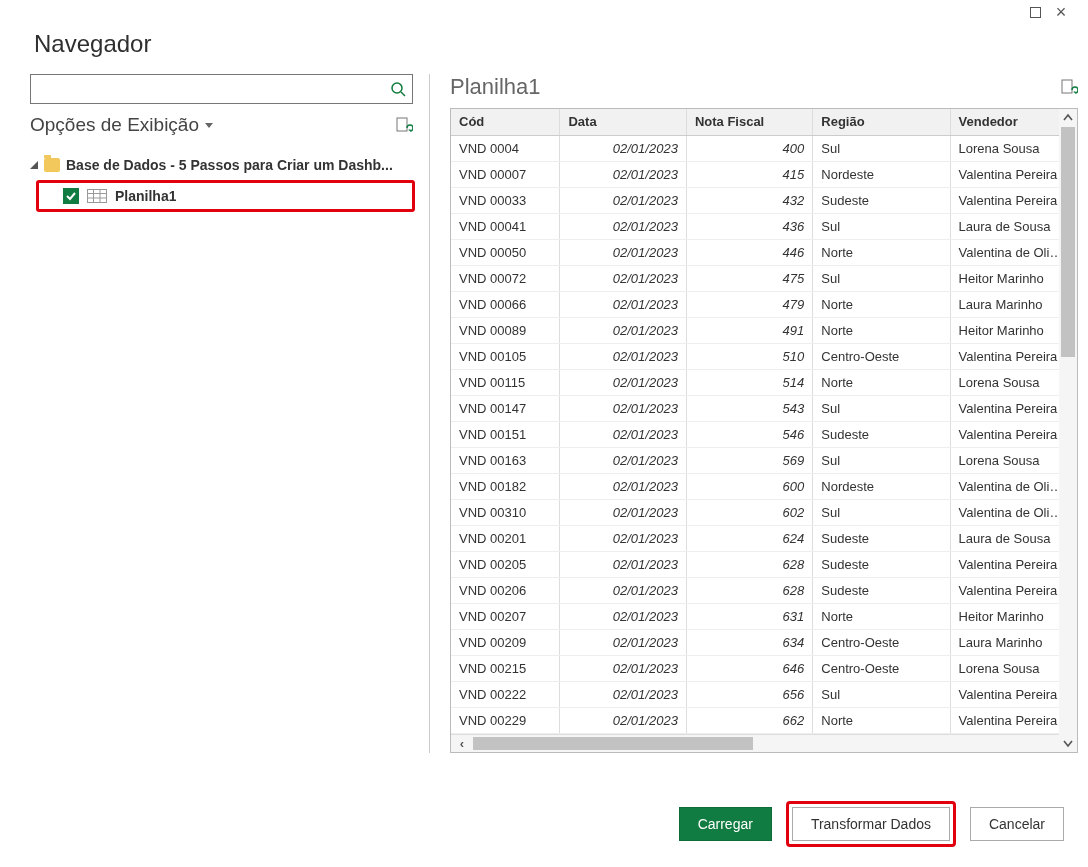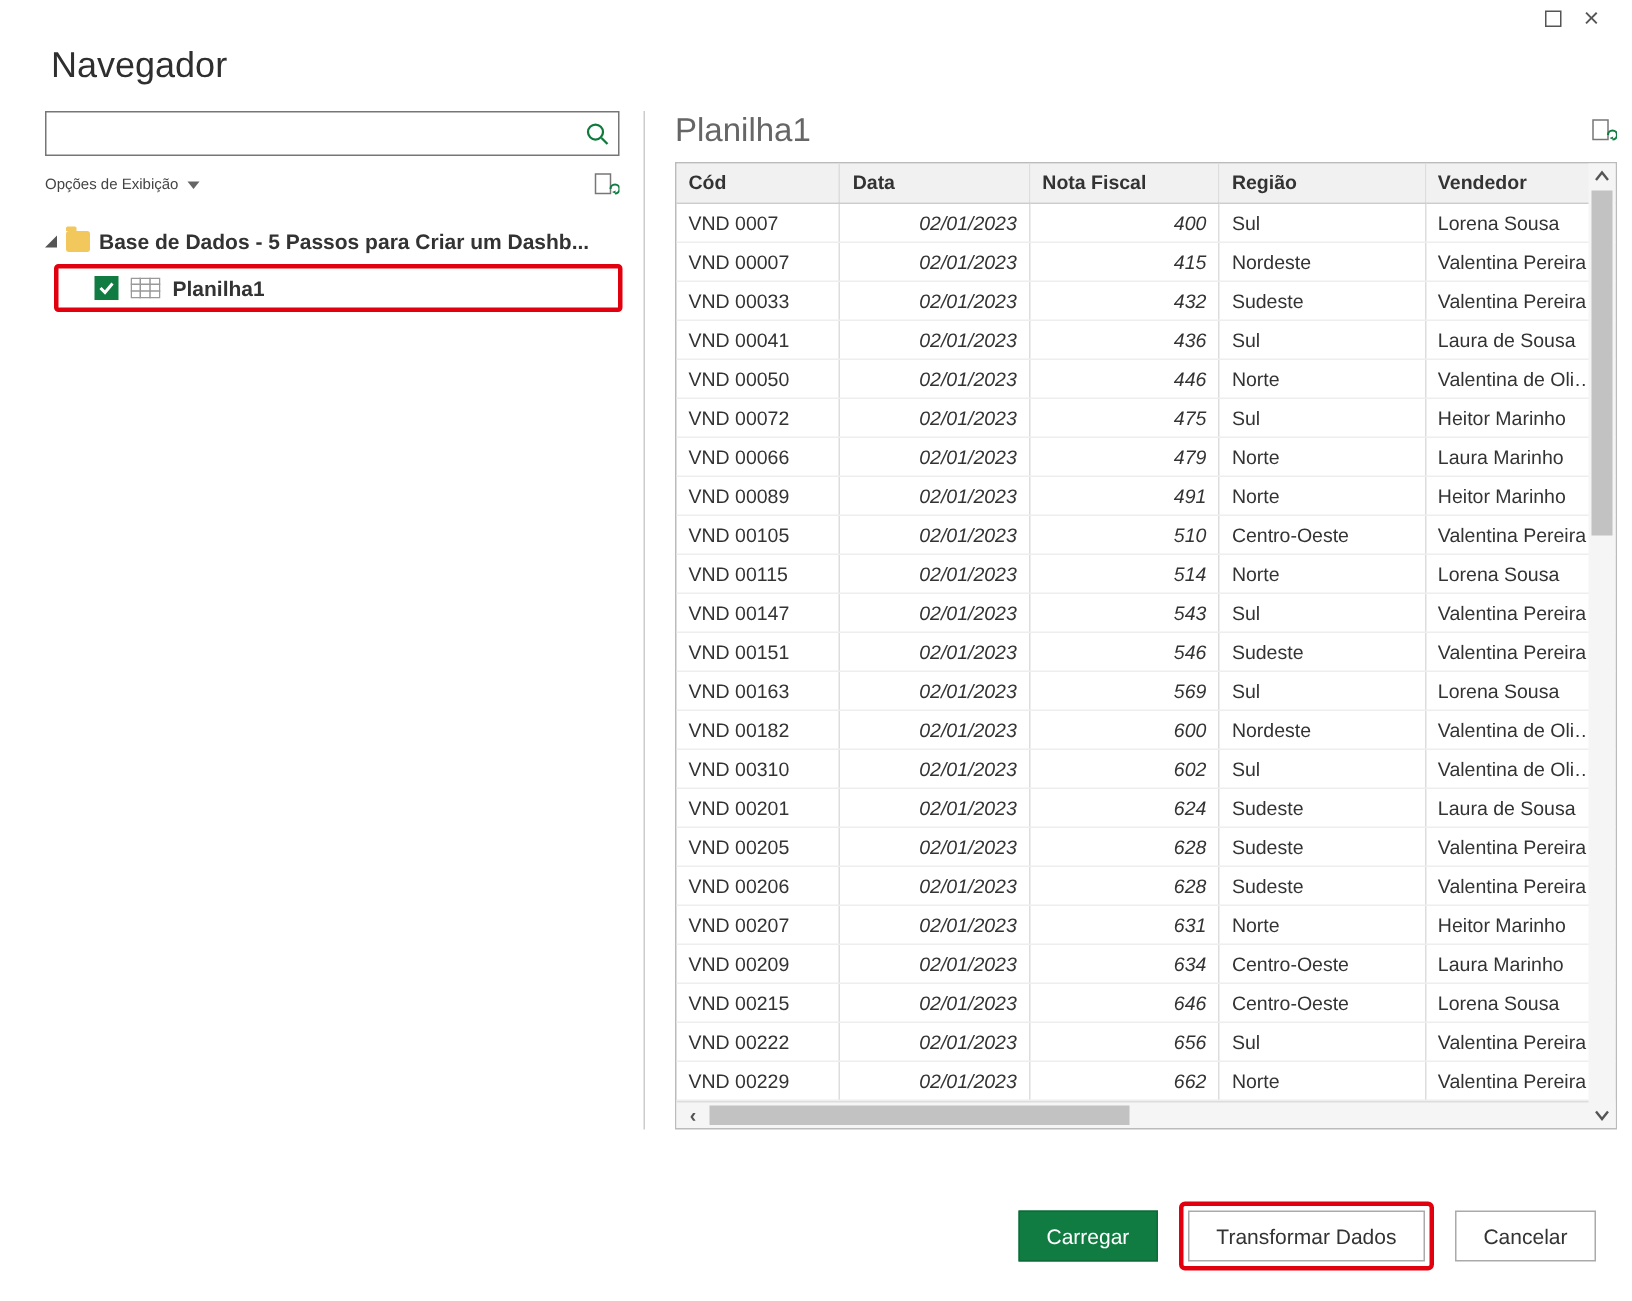"Opções de Exibição" .options-row { font-size: 10px -> 19px }
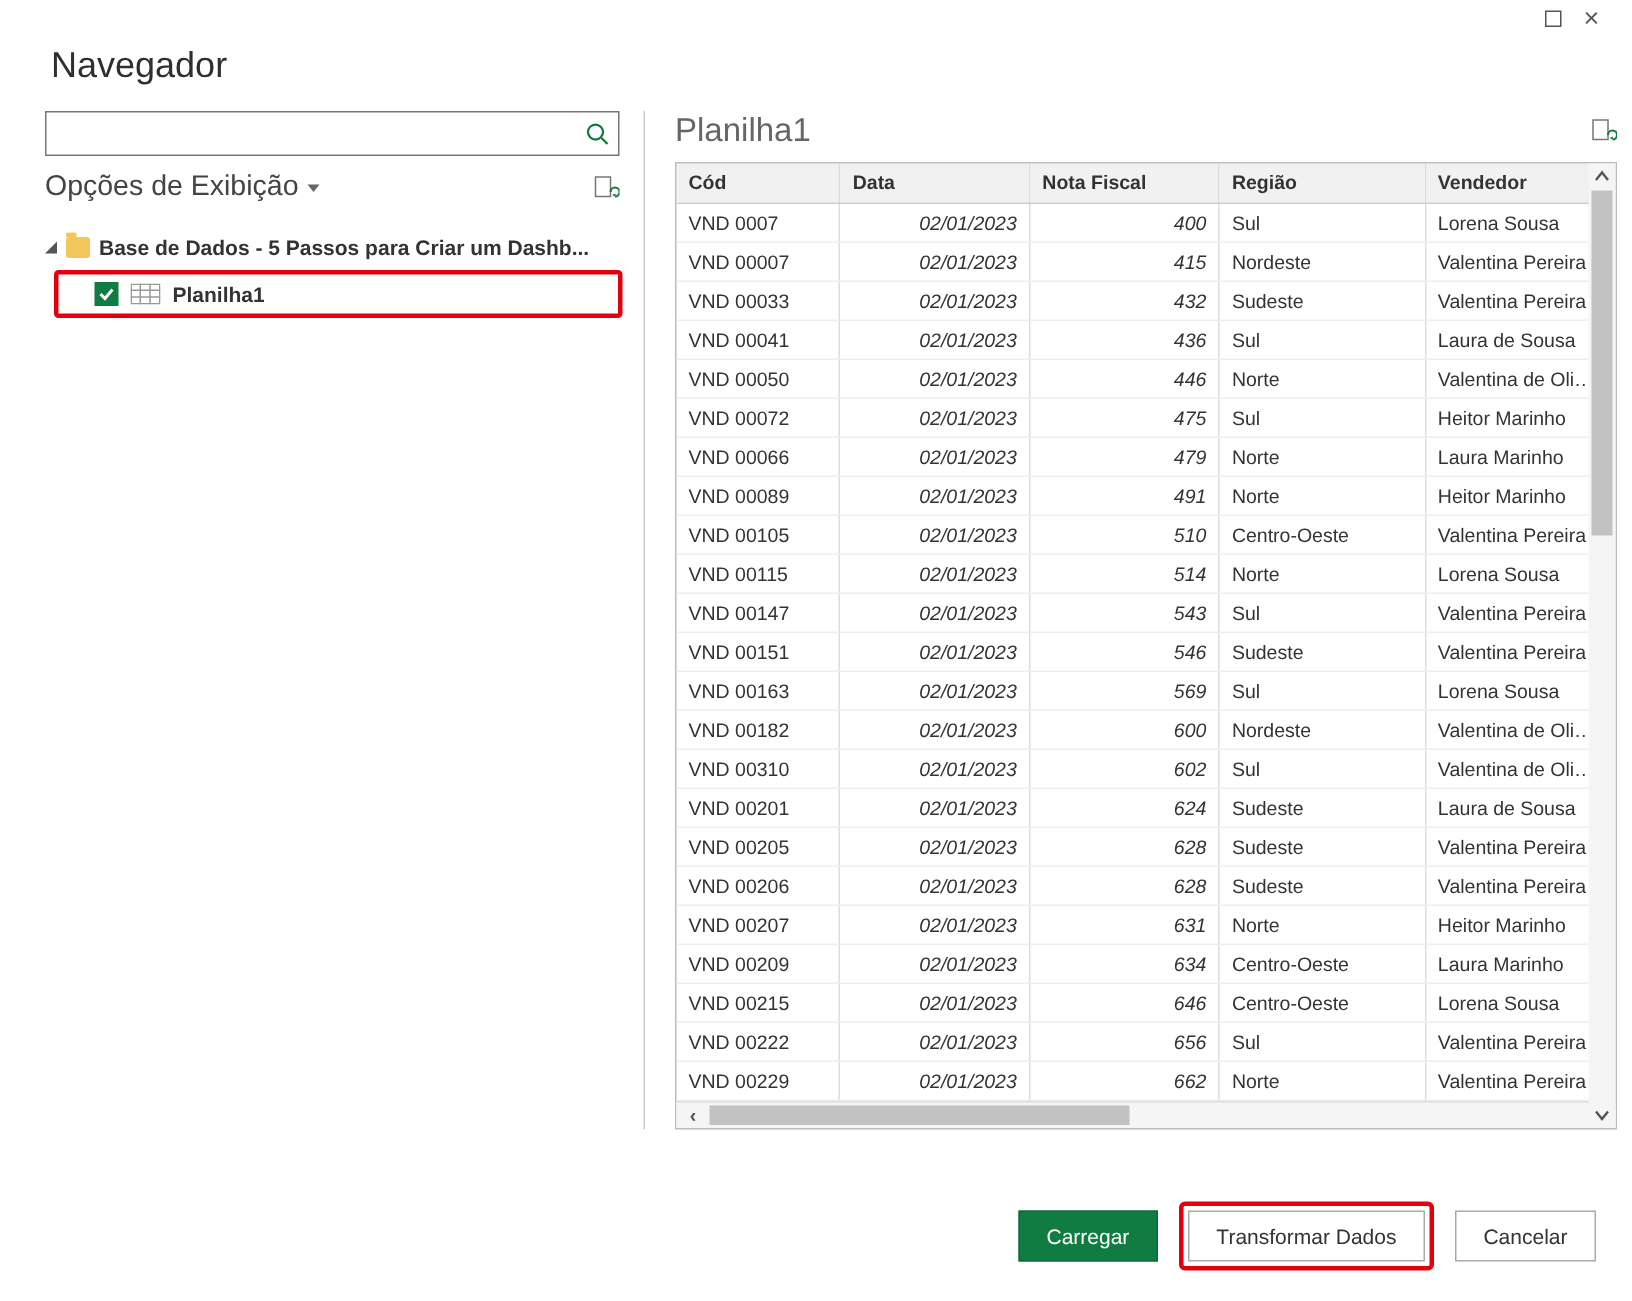"VND 0007" td { text: 0007 -> 0004 }
